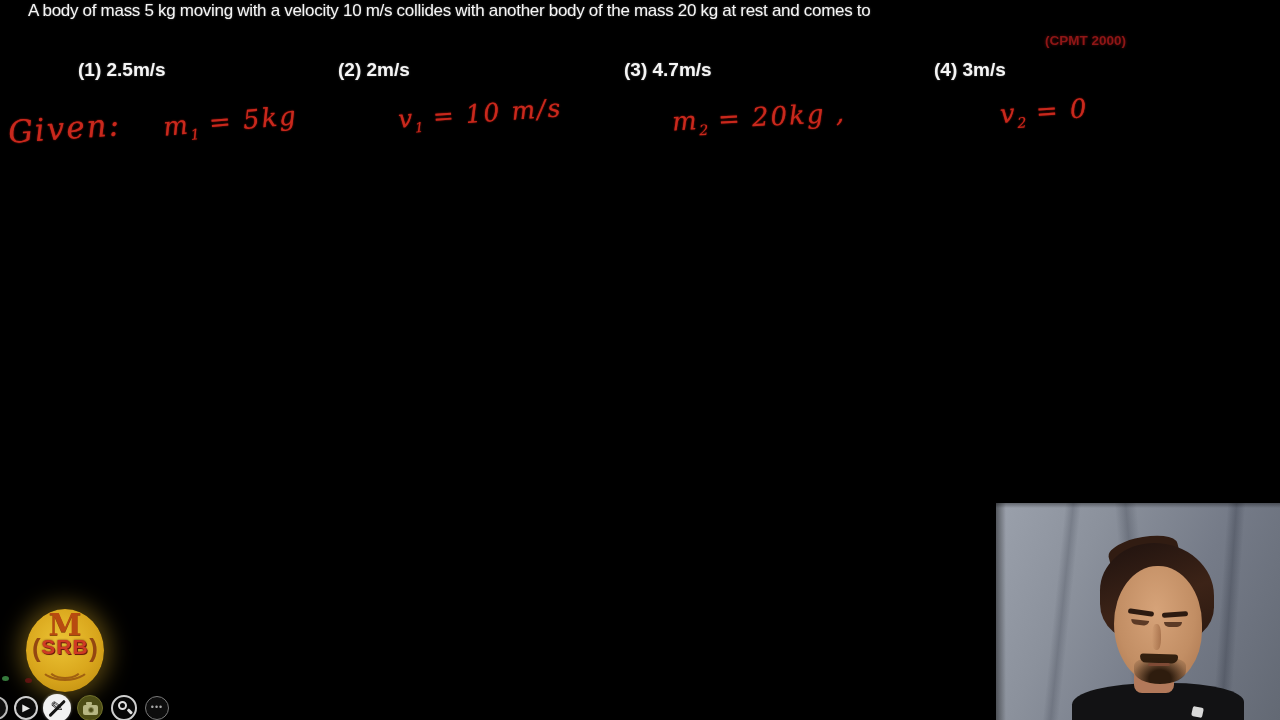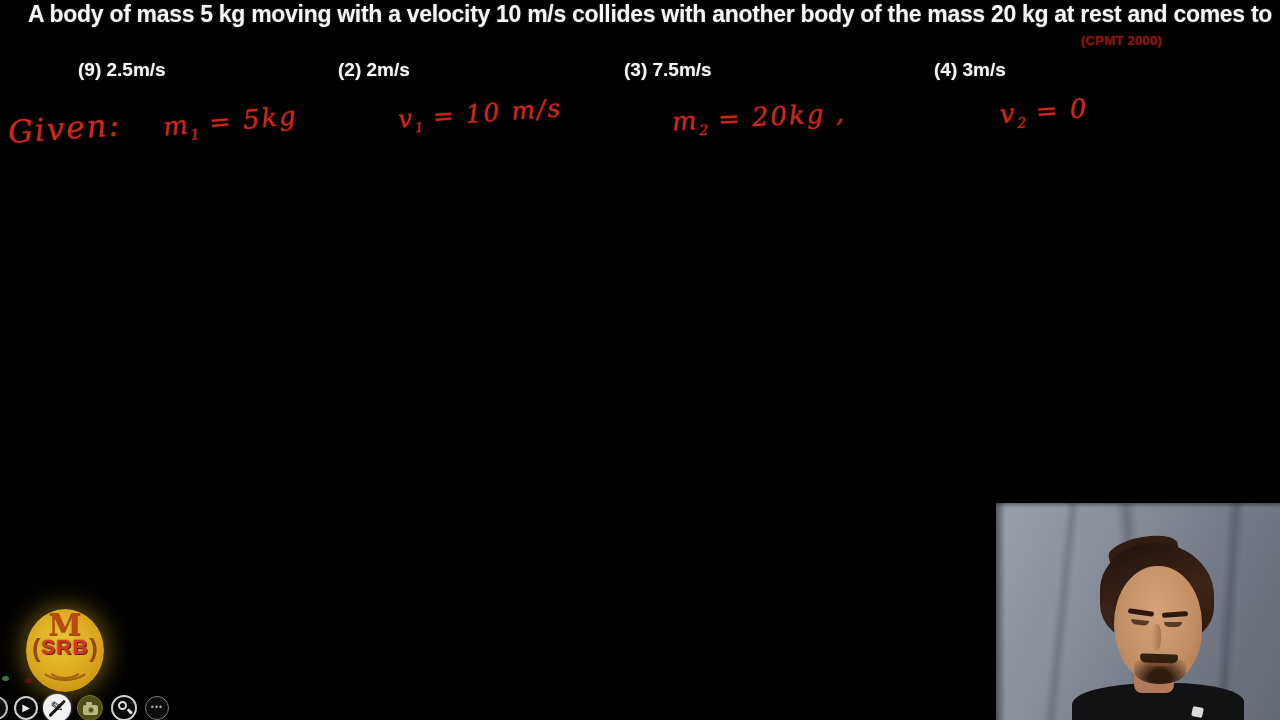"A body of mass 5" .qline { font-size: 23px -> 17px; font-weight: bold -> normal }
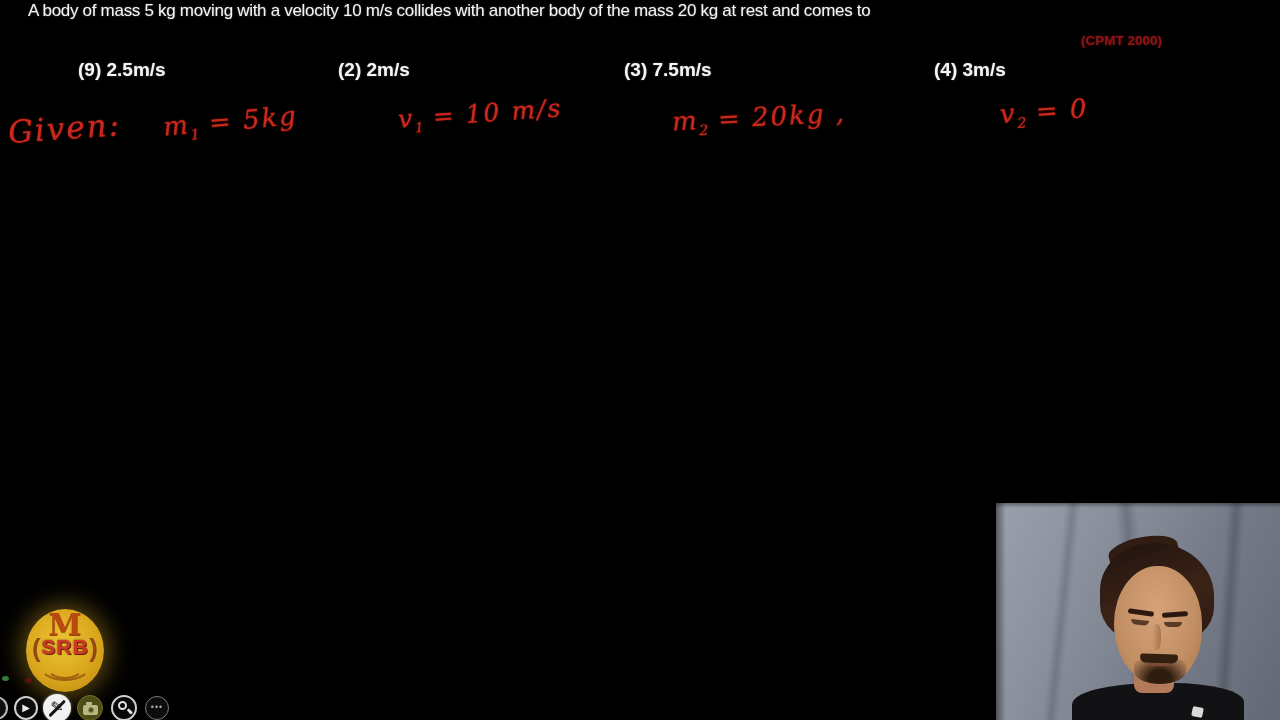"(CPMT 2000)" #source-tag { left: 1081px -> 1045px }
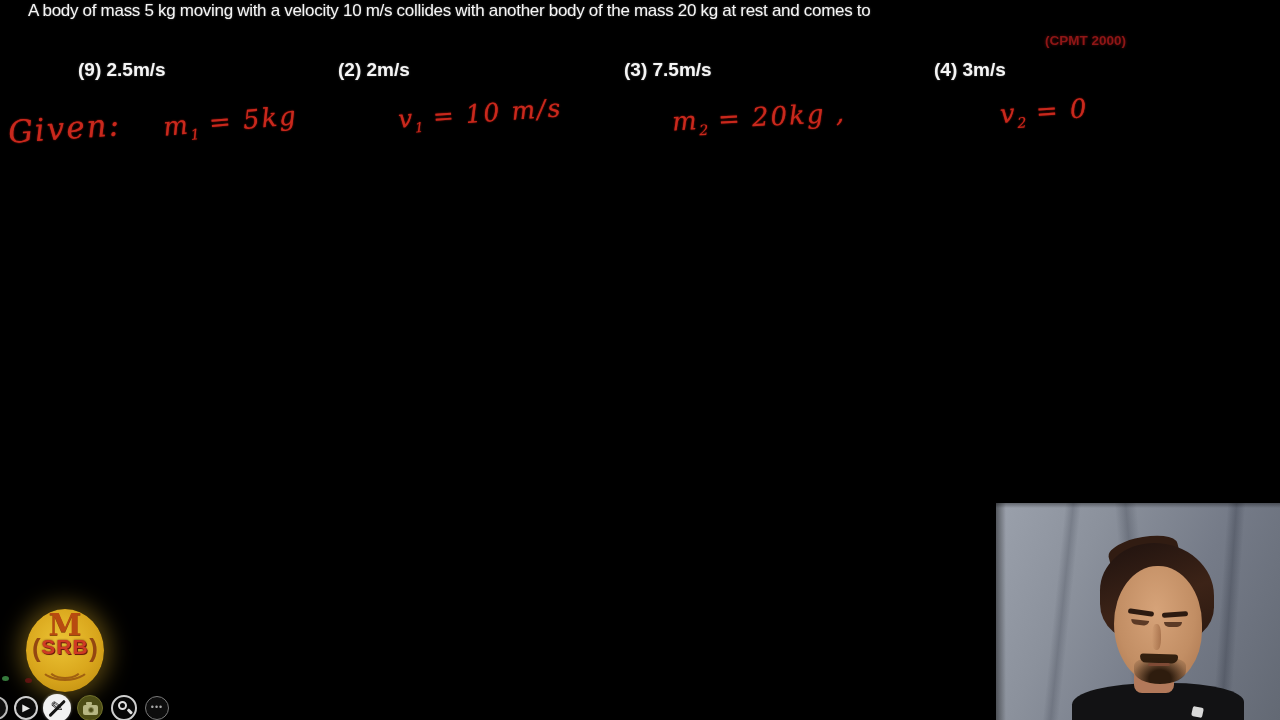"(9) 2.5m/s" div.opt { text: 9 -> 1 }
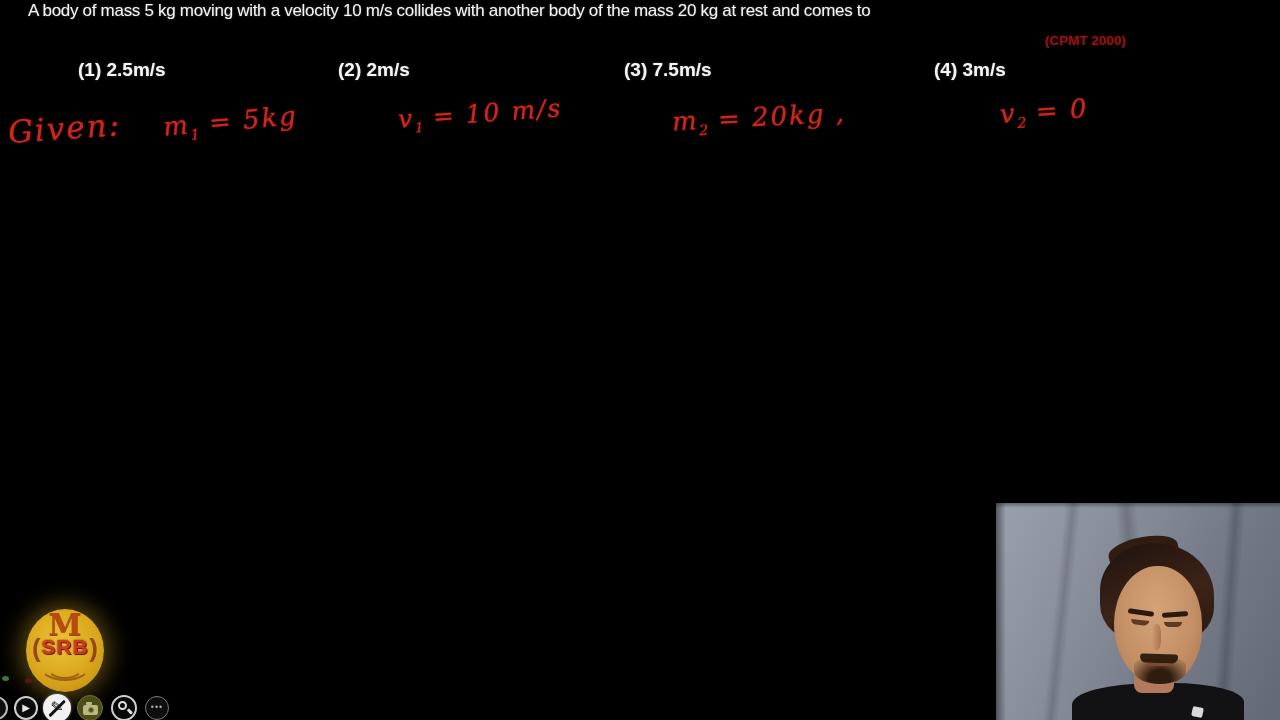"(3) 7.5m/s" div.opt { text: 7.5m/s -> 4.7m/s }
